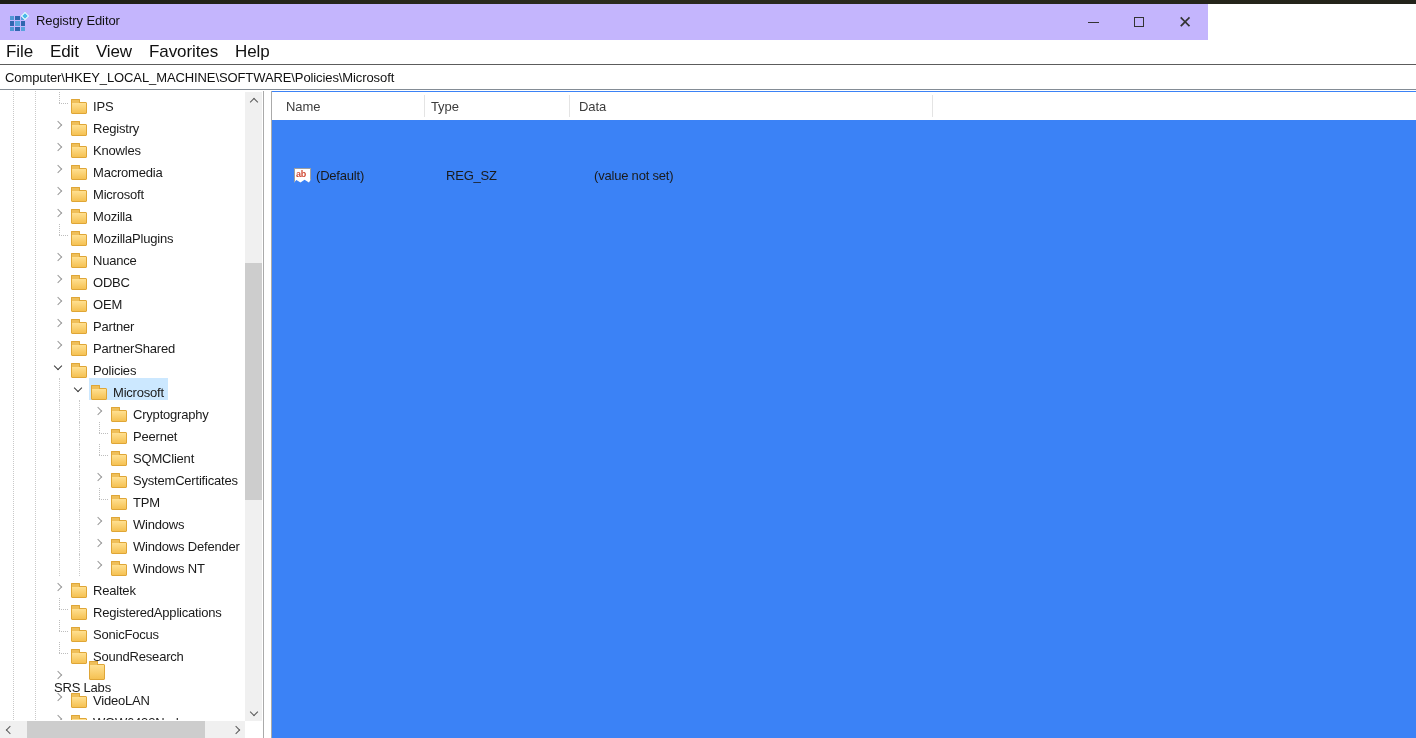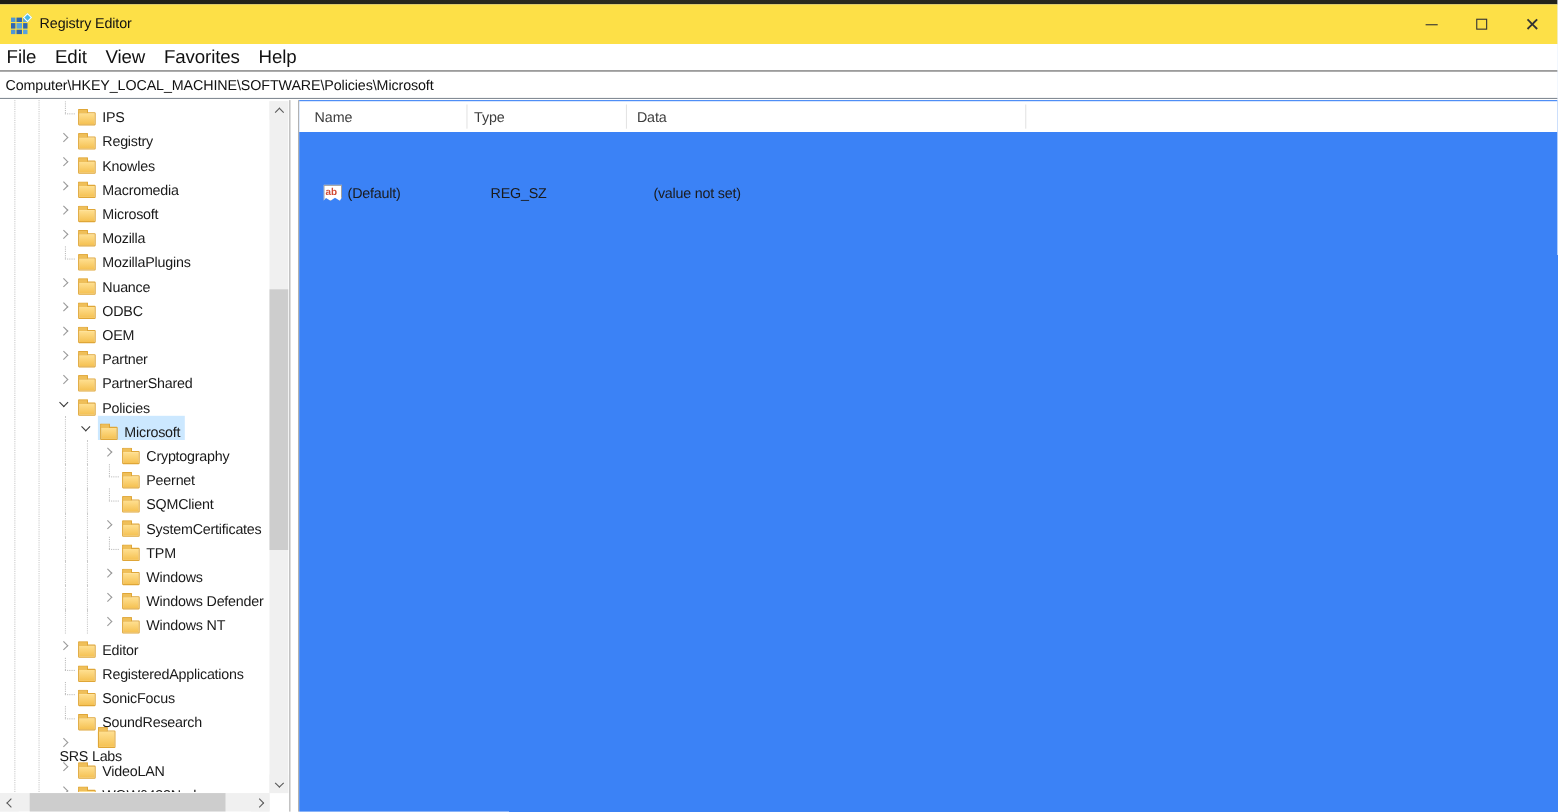"Registry Editor" .titlebar { background: #fde047 -> #c4b5fd; width: 1416px -> 1208px }
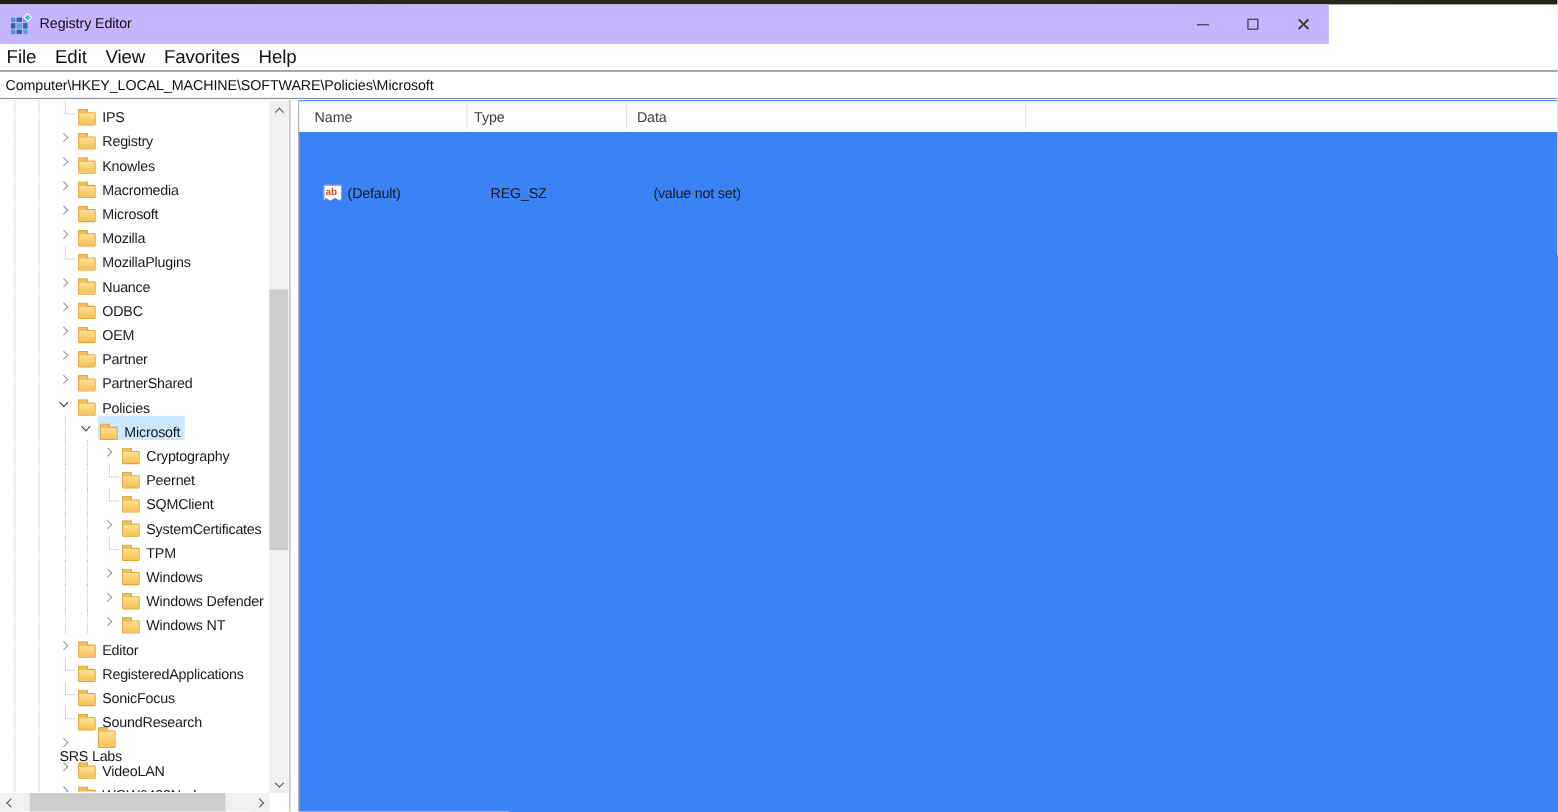"Editor" span.tree-label { text: Editor -> Realtek }
